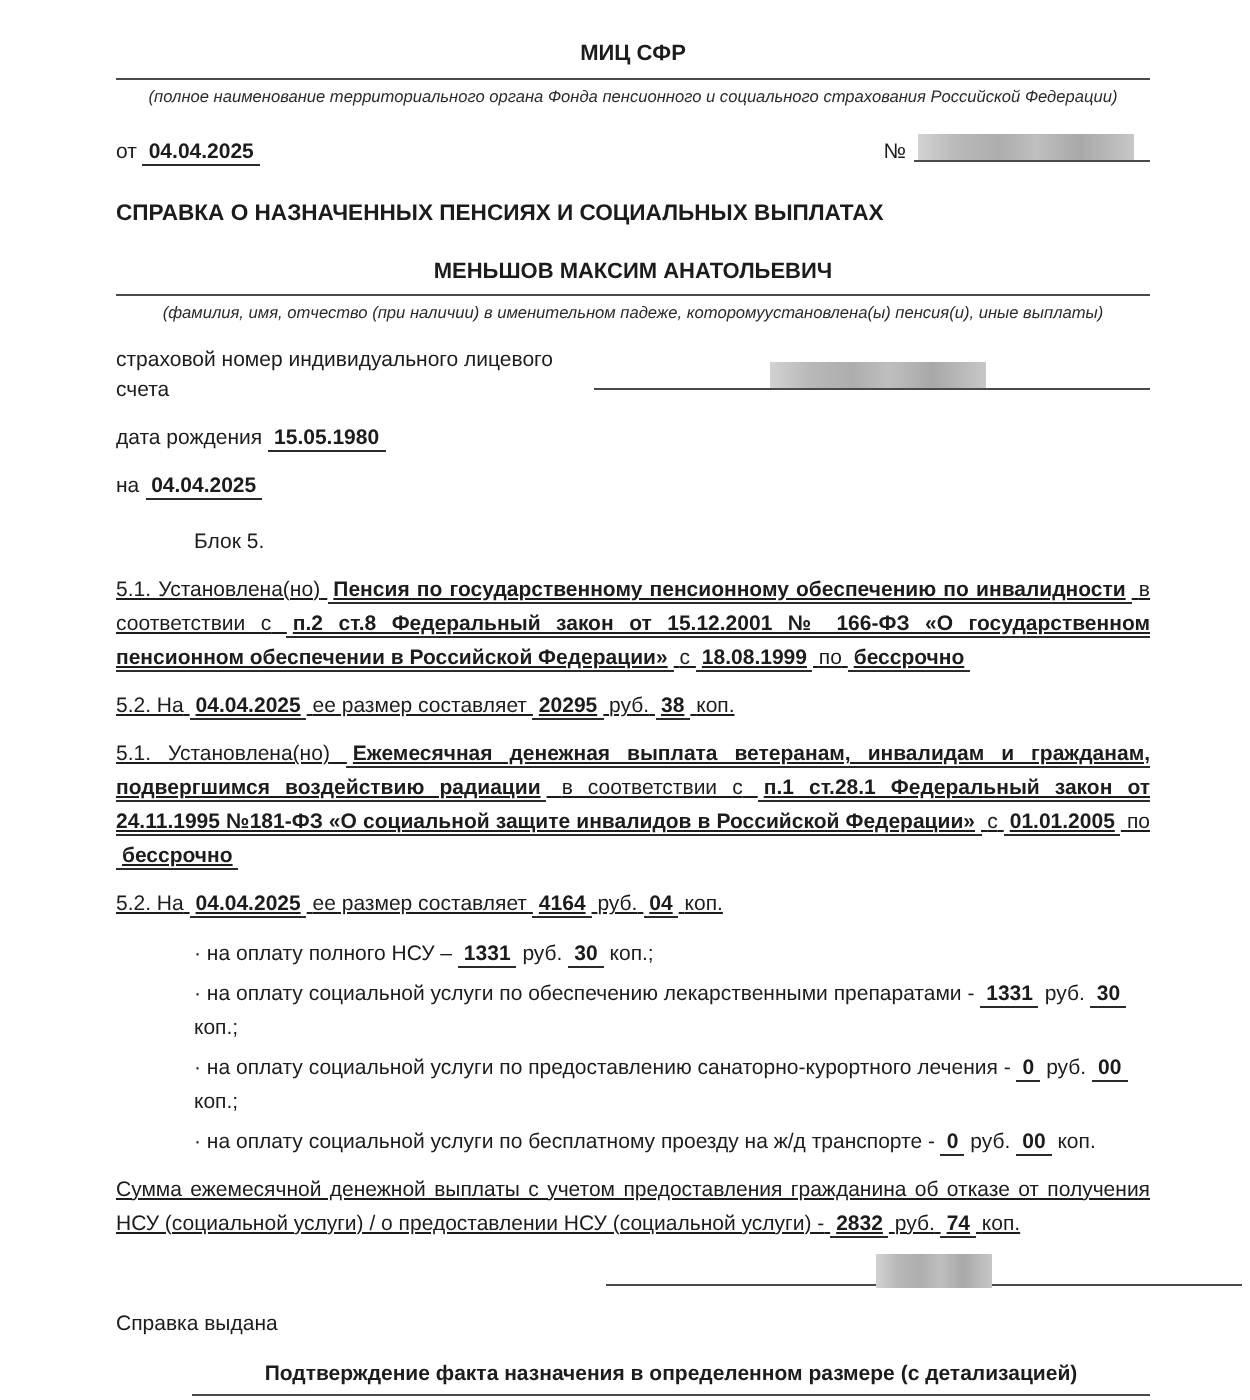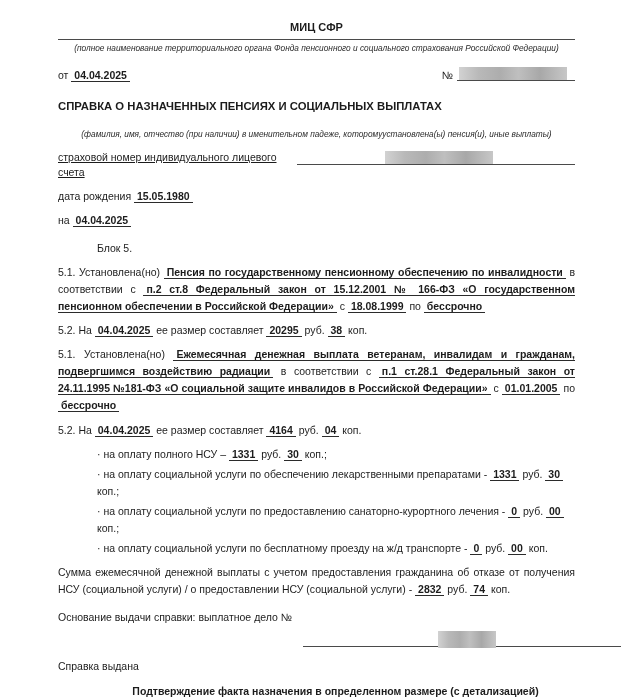"МЕНЬШОВ МАКСИМ АНАТОЛЬЕВИЧ" div.person-name { html: none -> <div>МЕНЬШОВ МАКСИМ АНАТОЛЬЕВИЧ</div> }
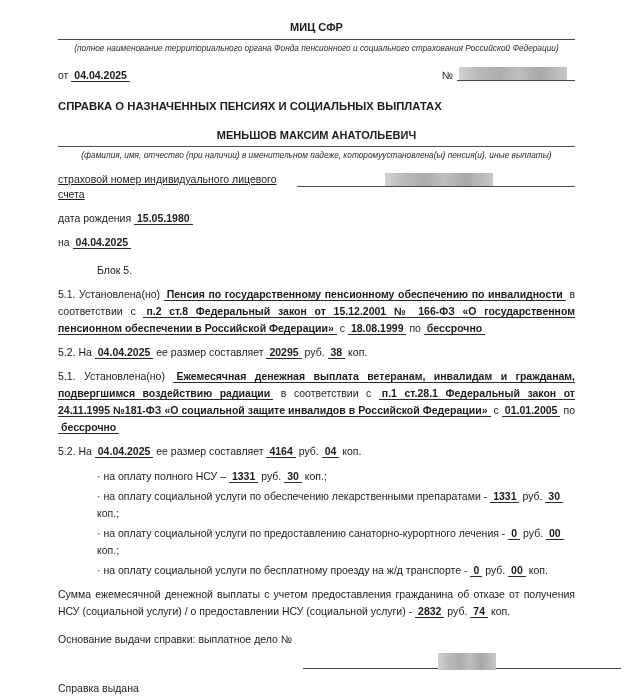"страховой номер индивидуального лицевого" .snils-row { align-items: flex-start -> center; text-decoration: underline -> none }
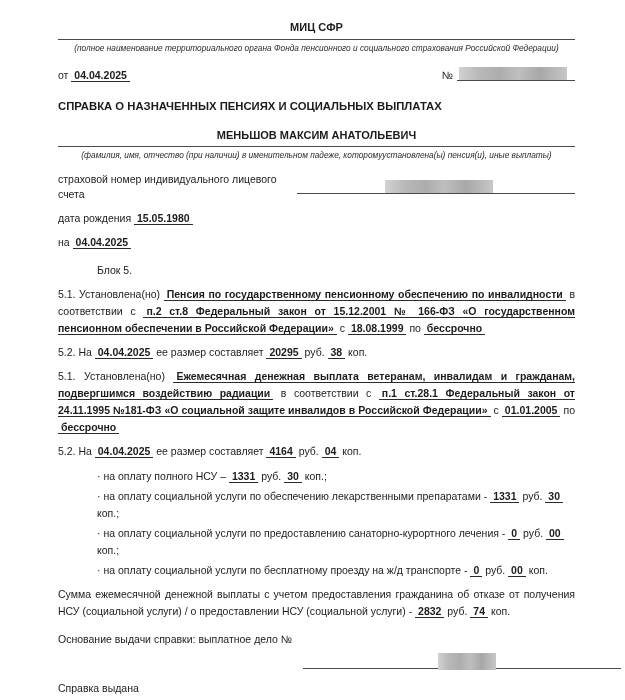"5.1. Установлена(но) Пенсия по" p.para { text-decoration: none -> underline }
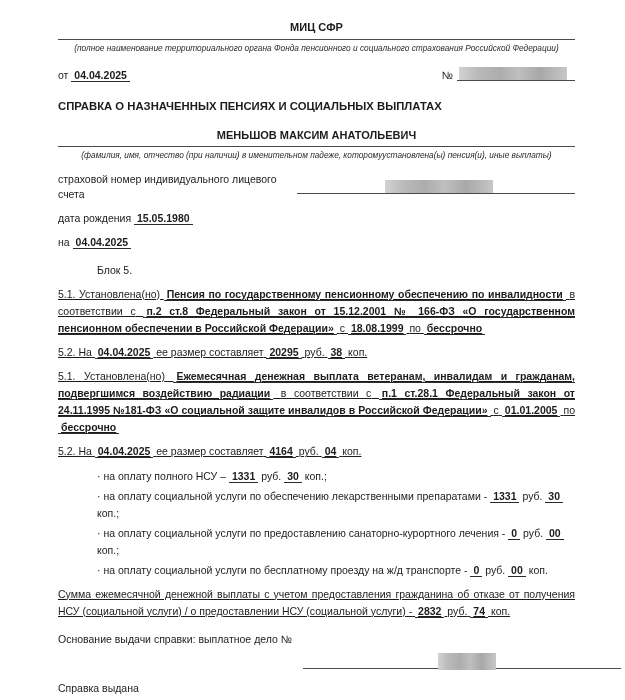"Основание выдачи справки: выплатное дело" div.basis-row { html: <div>Основание выдачи справки: выплатное дело №</div> -> none }
